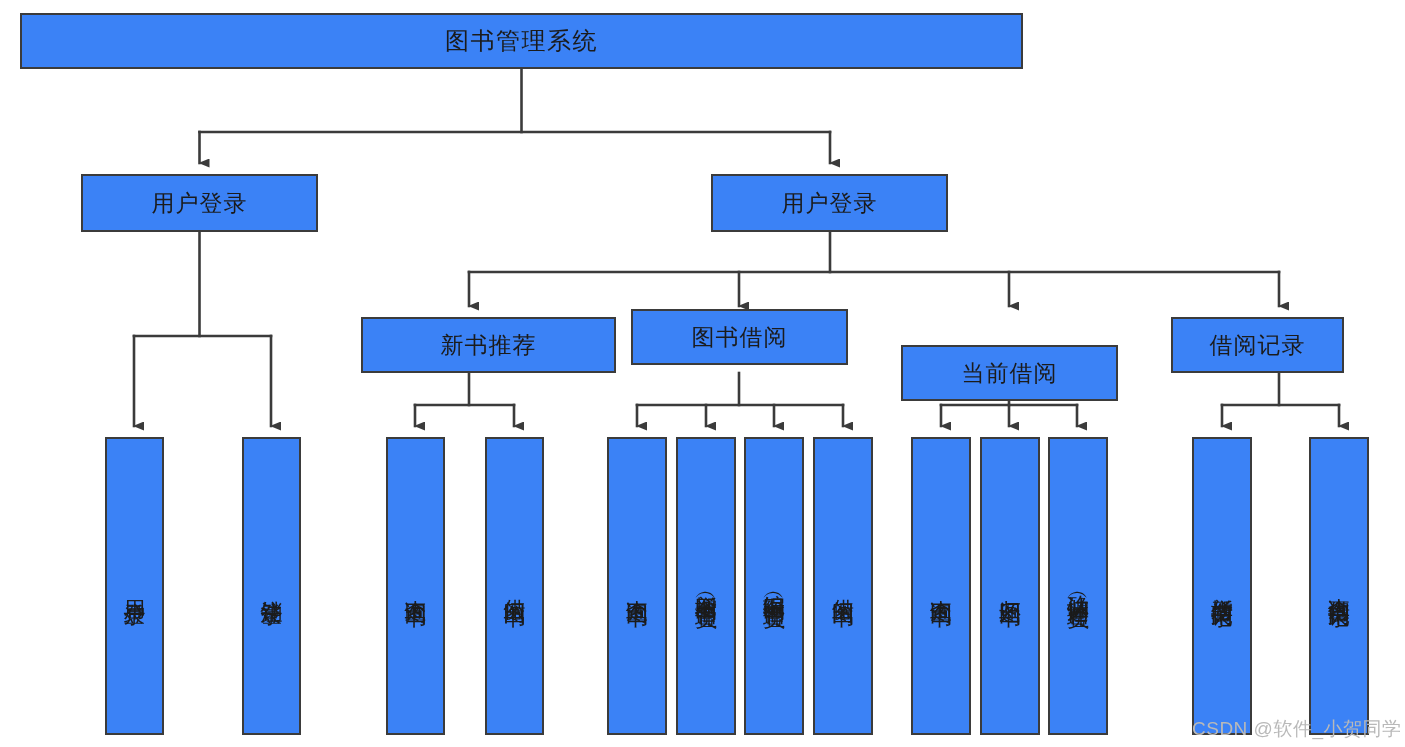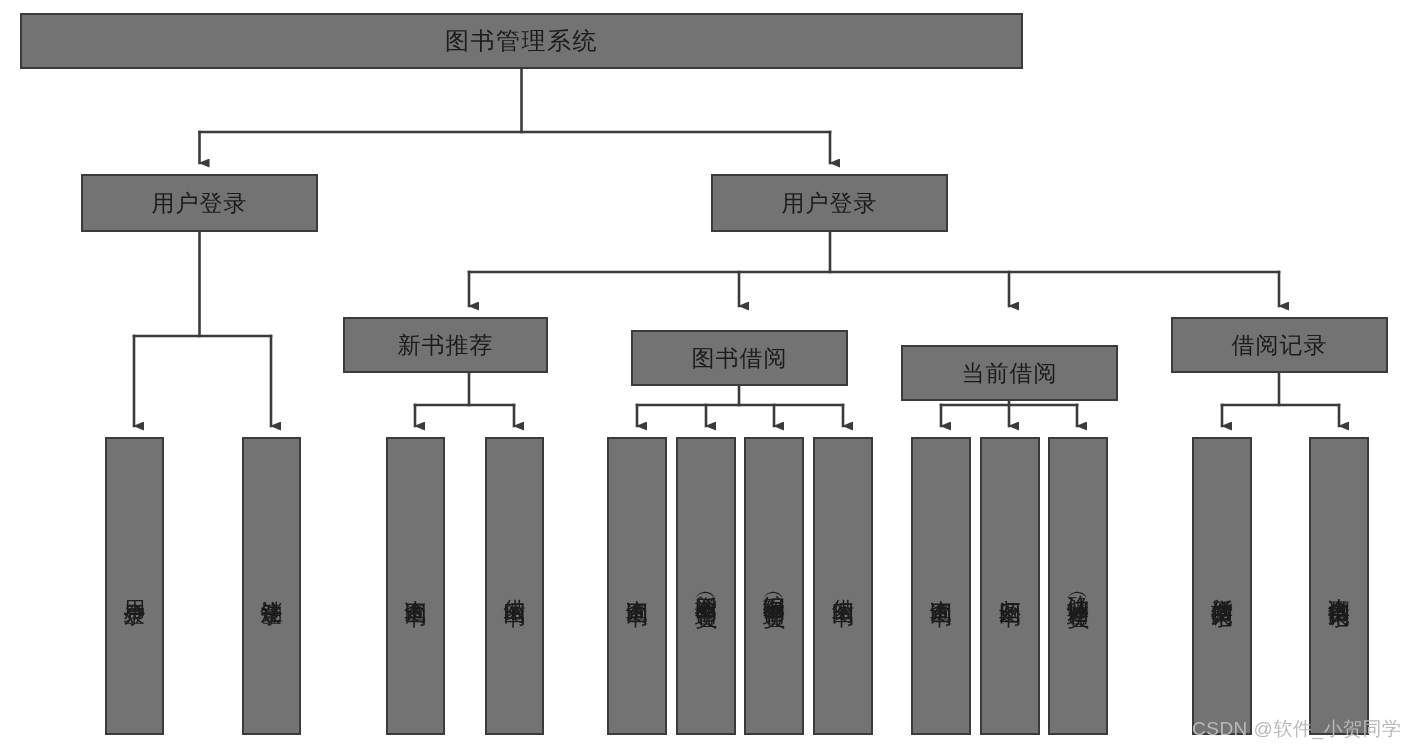"图书管理系统" .node { background: #737373 -> #3b82f6 }
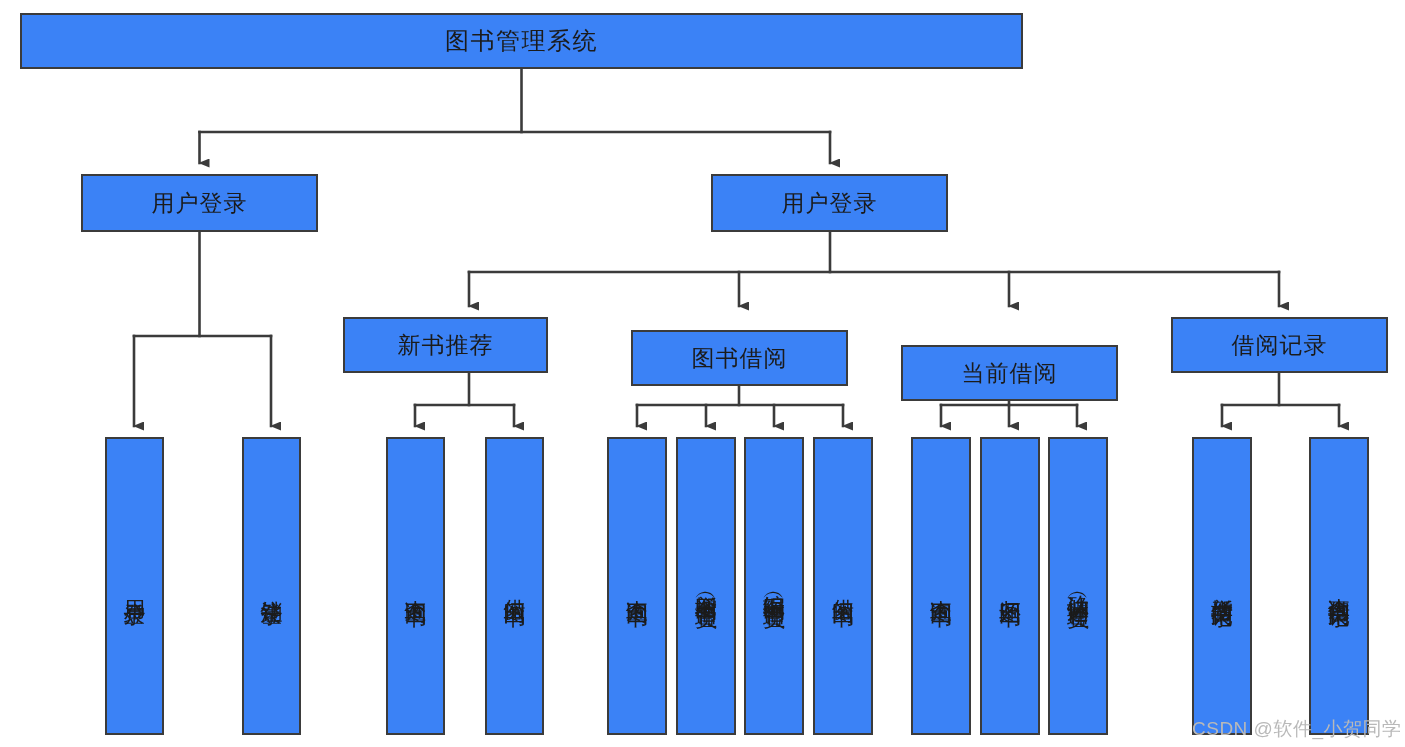"新书推荐" div.node { left: 343px -> 361px; width: 205px -> 255px }
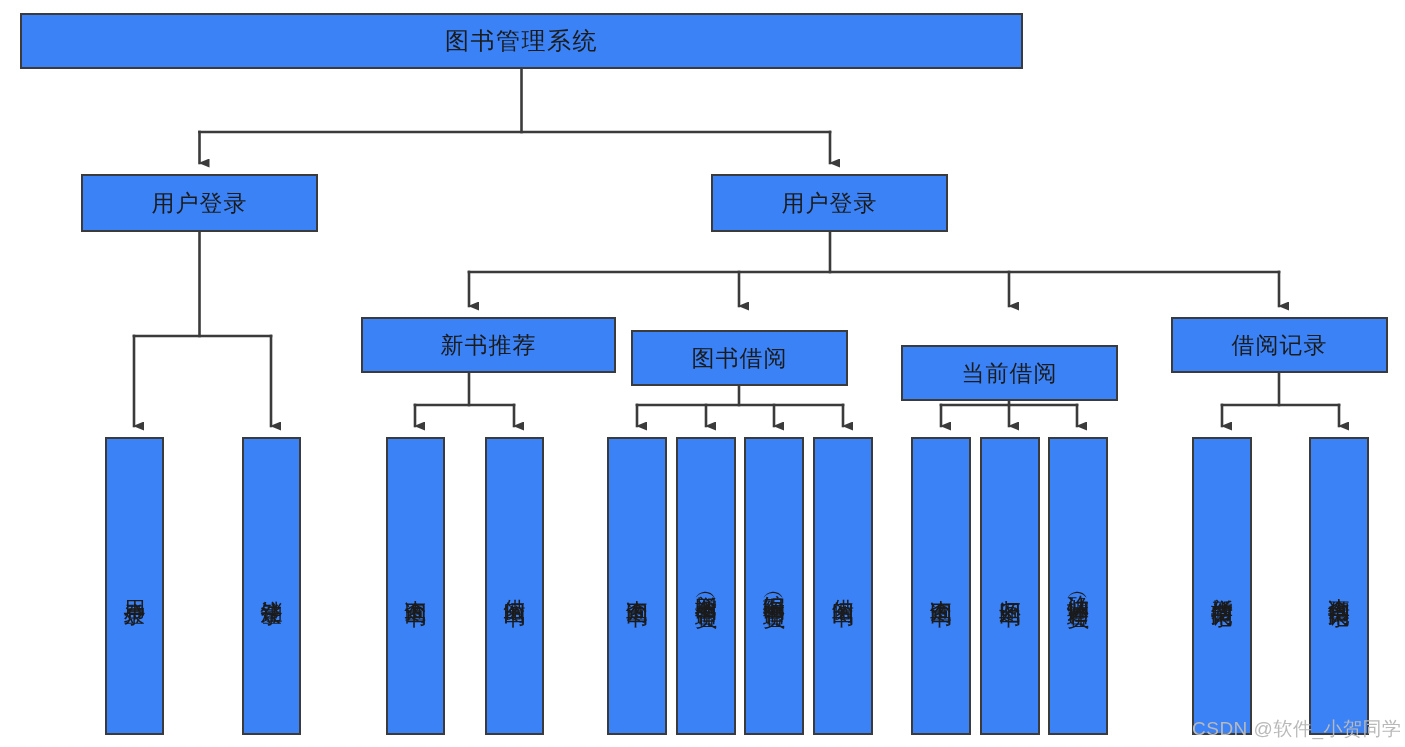"图书借阅" div.node { top: 330px -> 309px }
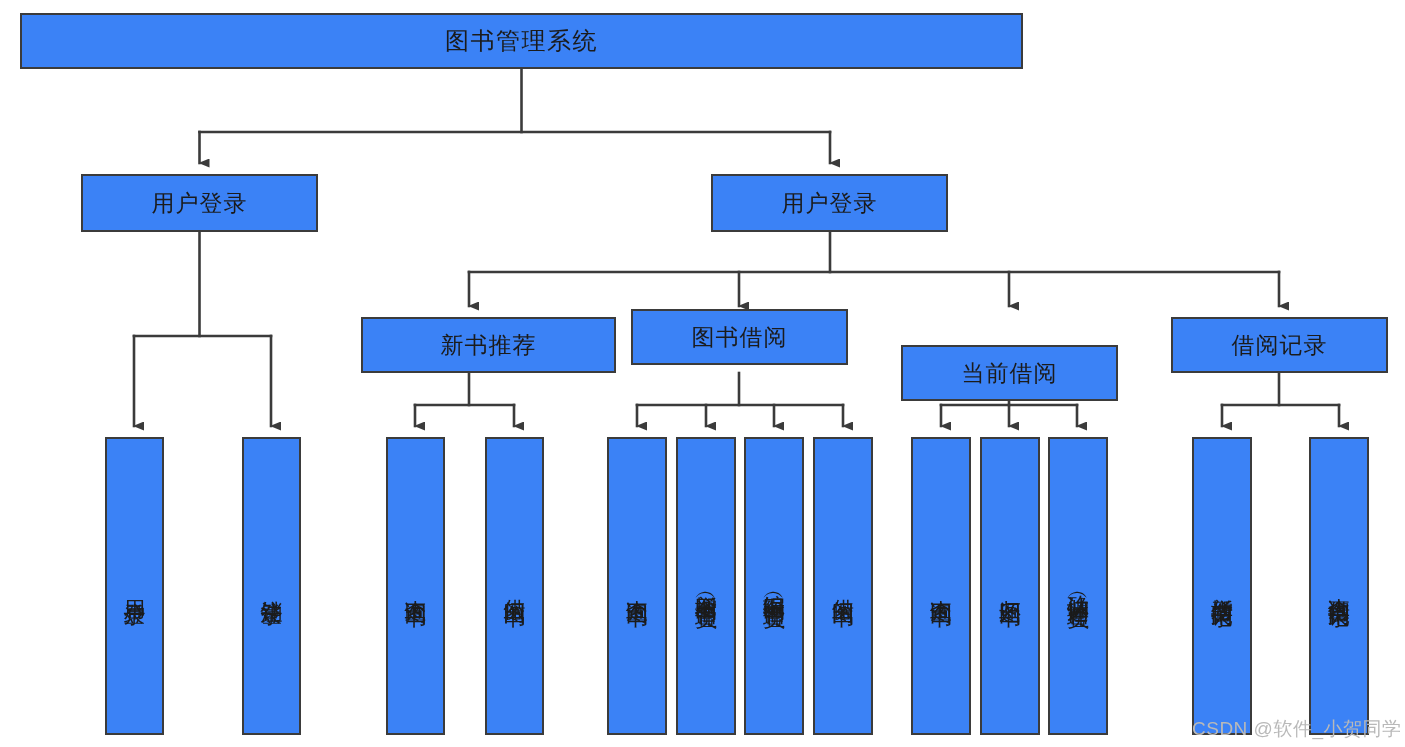"借阅记录" div.node { width: 217px -> 173px }
